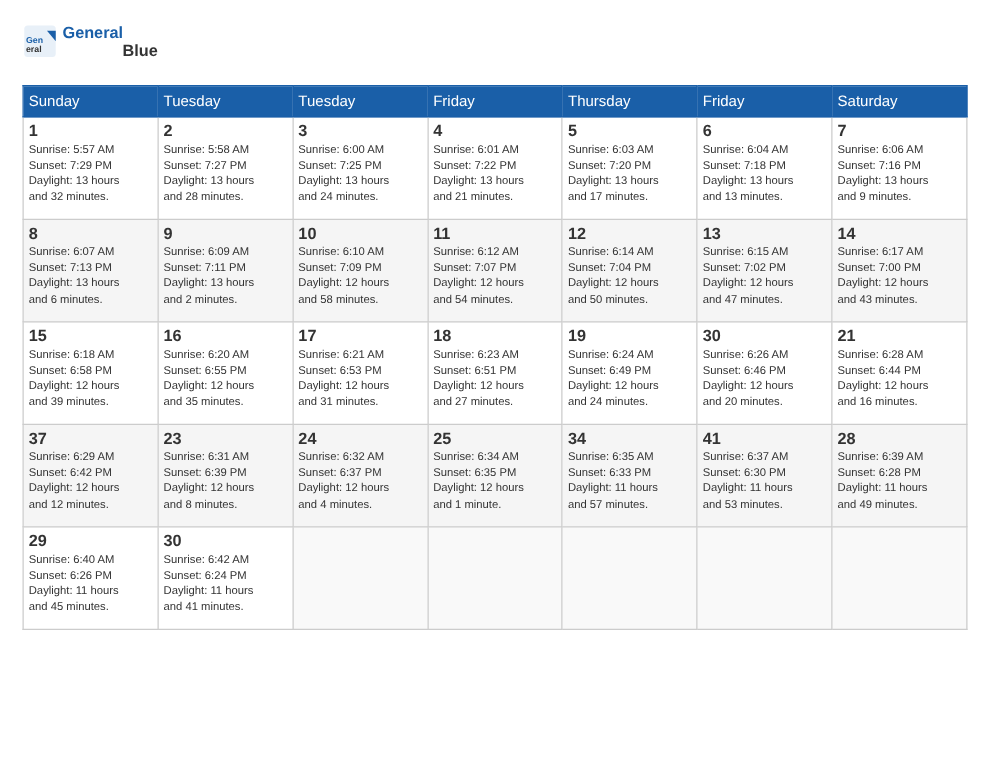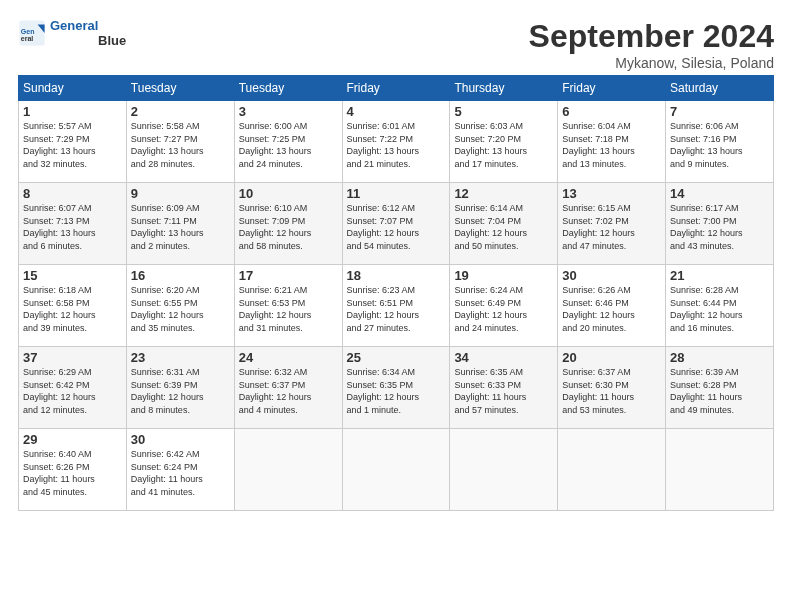"General" .header { margin-bottom: 4px -> 20px }
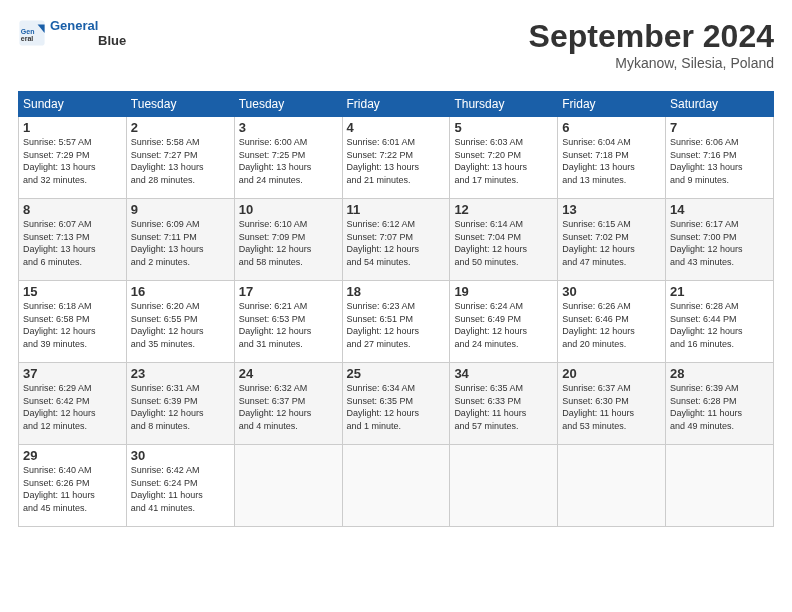"September 2024" div.title-block { html: <div> <div>September 2024</div> <div>Mykanow, Silesia, Poland</div> </div> -> none }
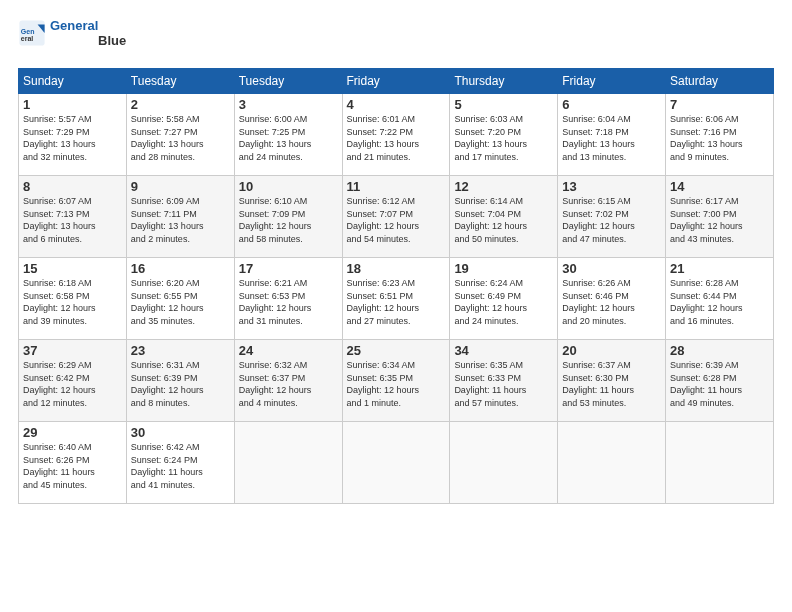"20" span.day-num { text: 20 -> 41 }
